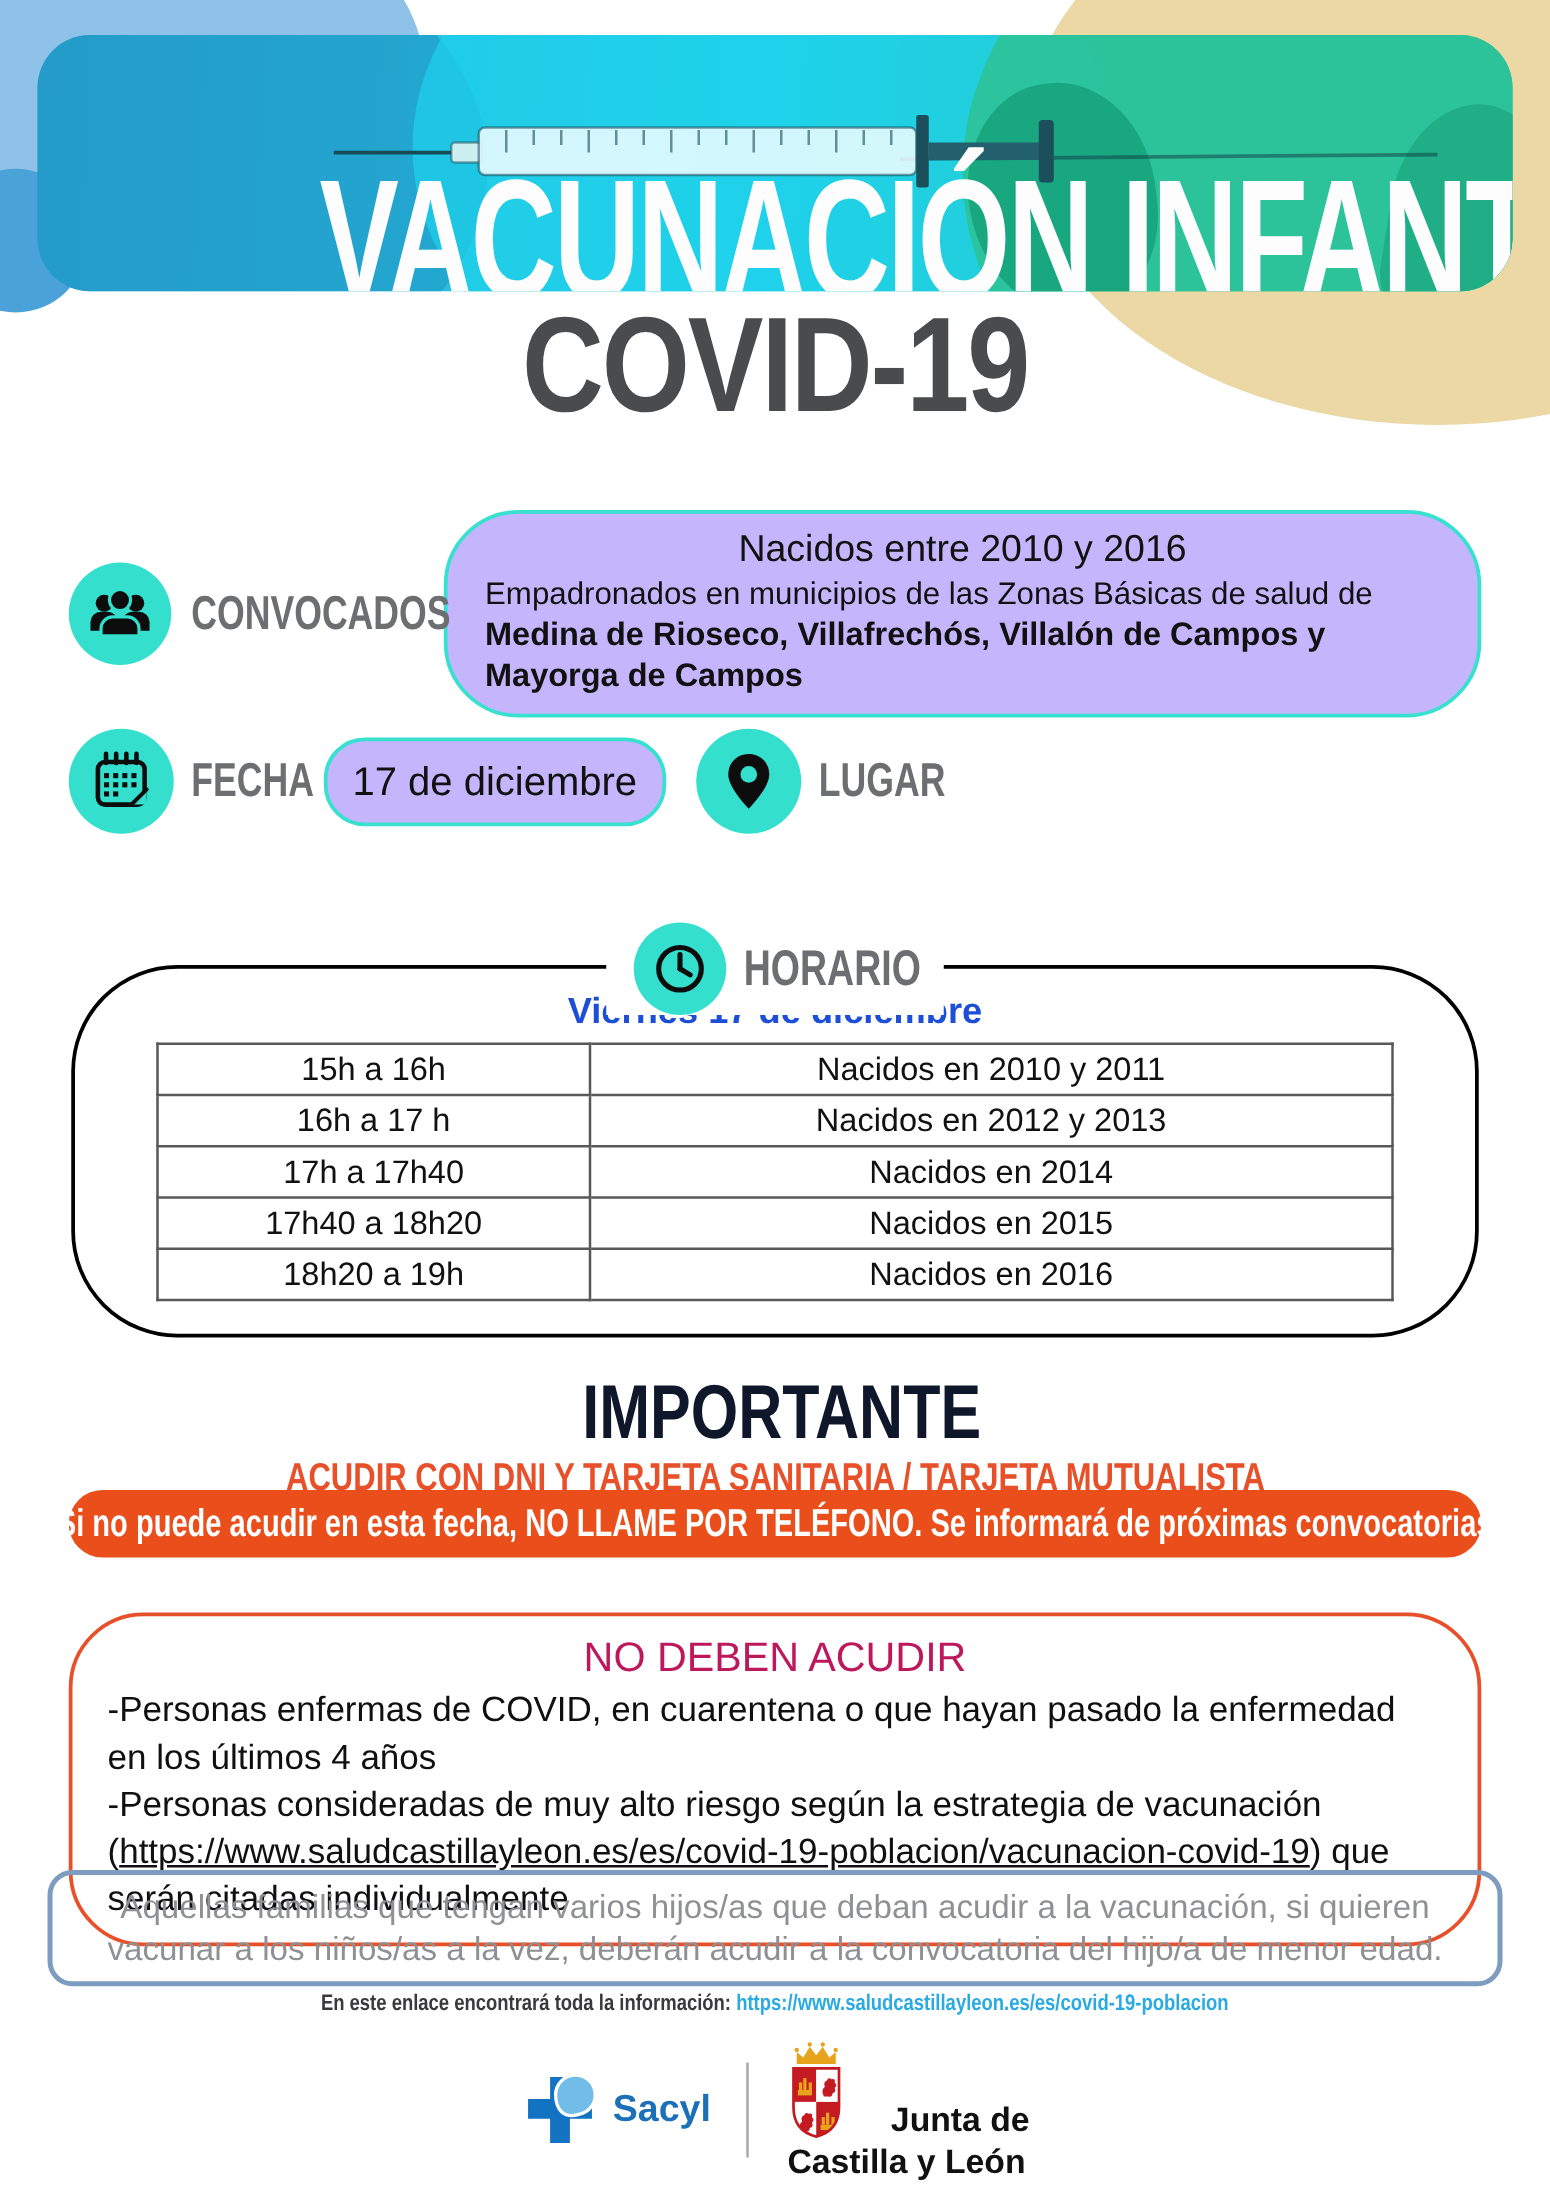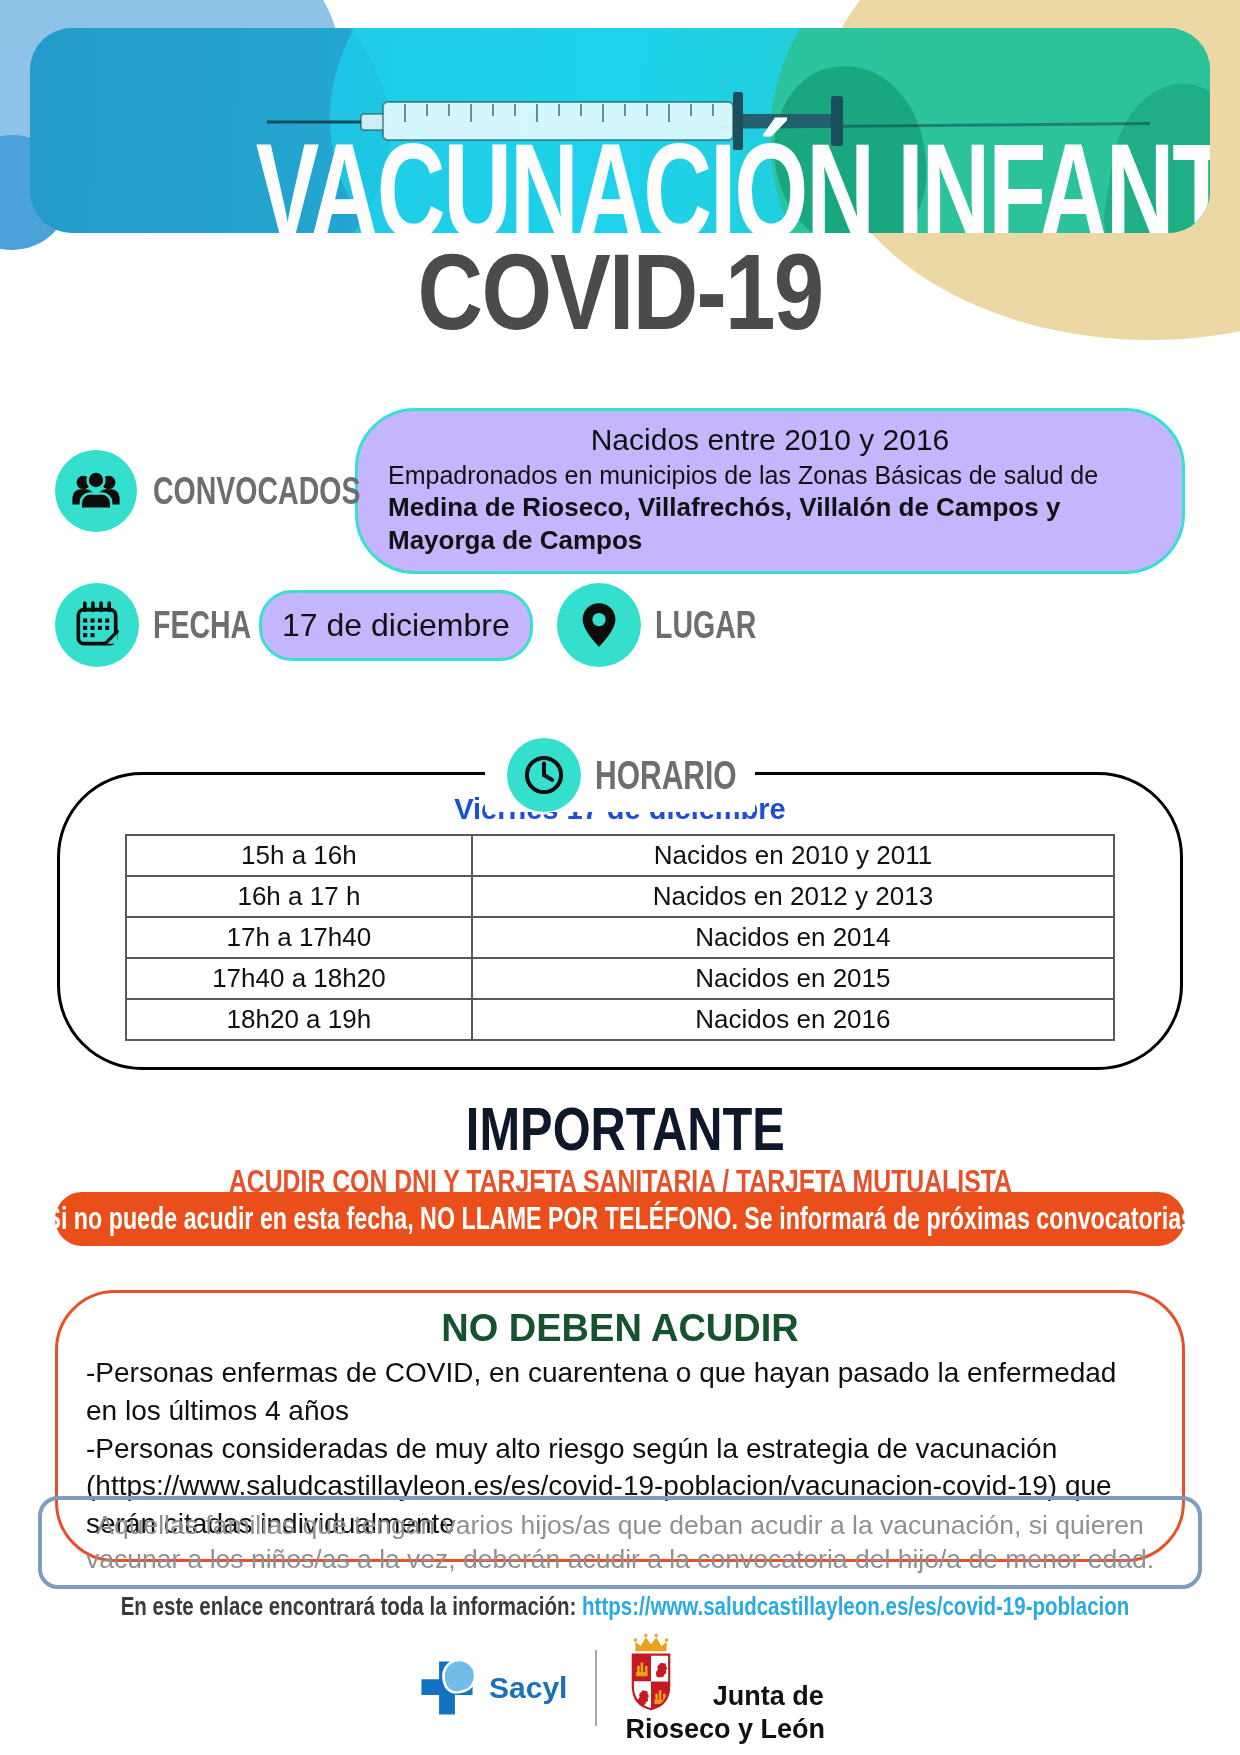"NO DEBEN ACUDIR" .na-title { color: #14532d -> #be185d; font-size: 38px -> 33px; font-weight: bold -> normal }
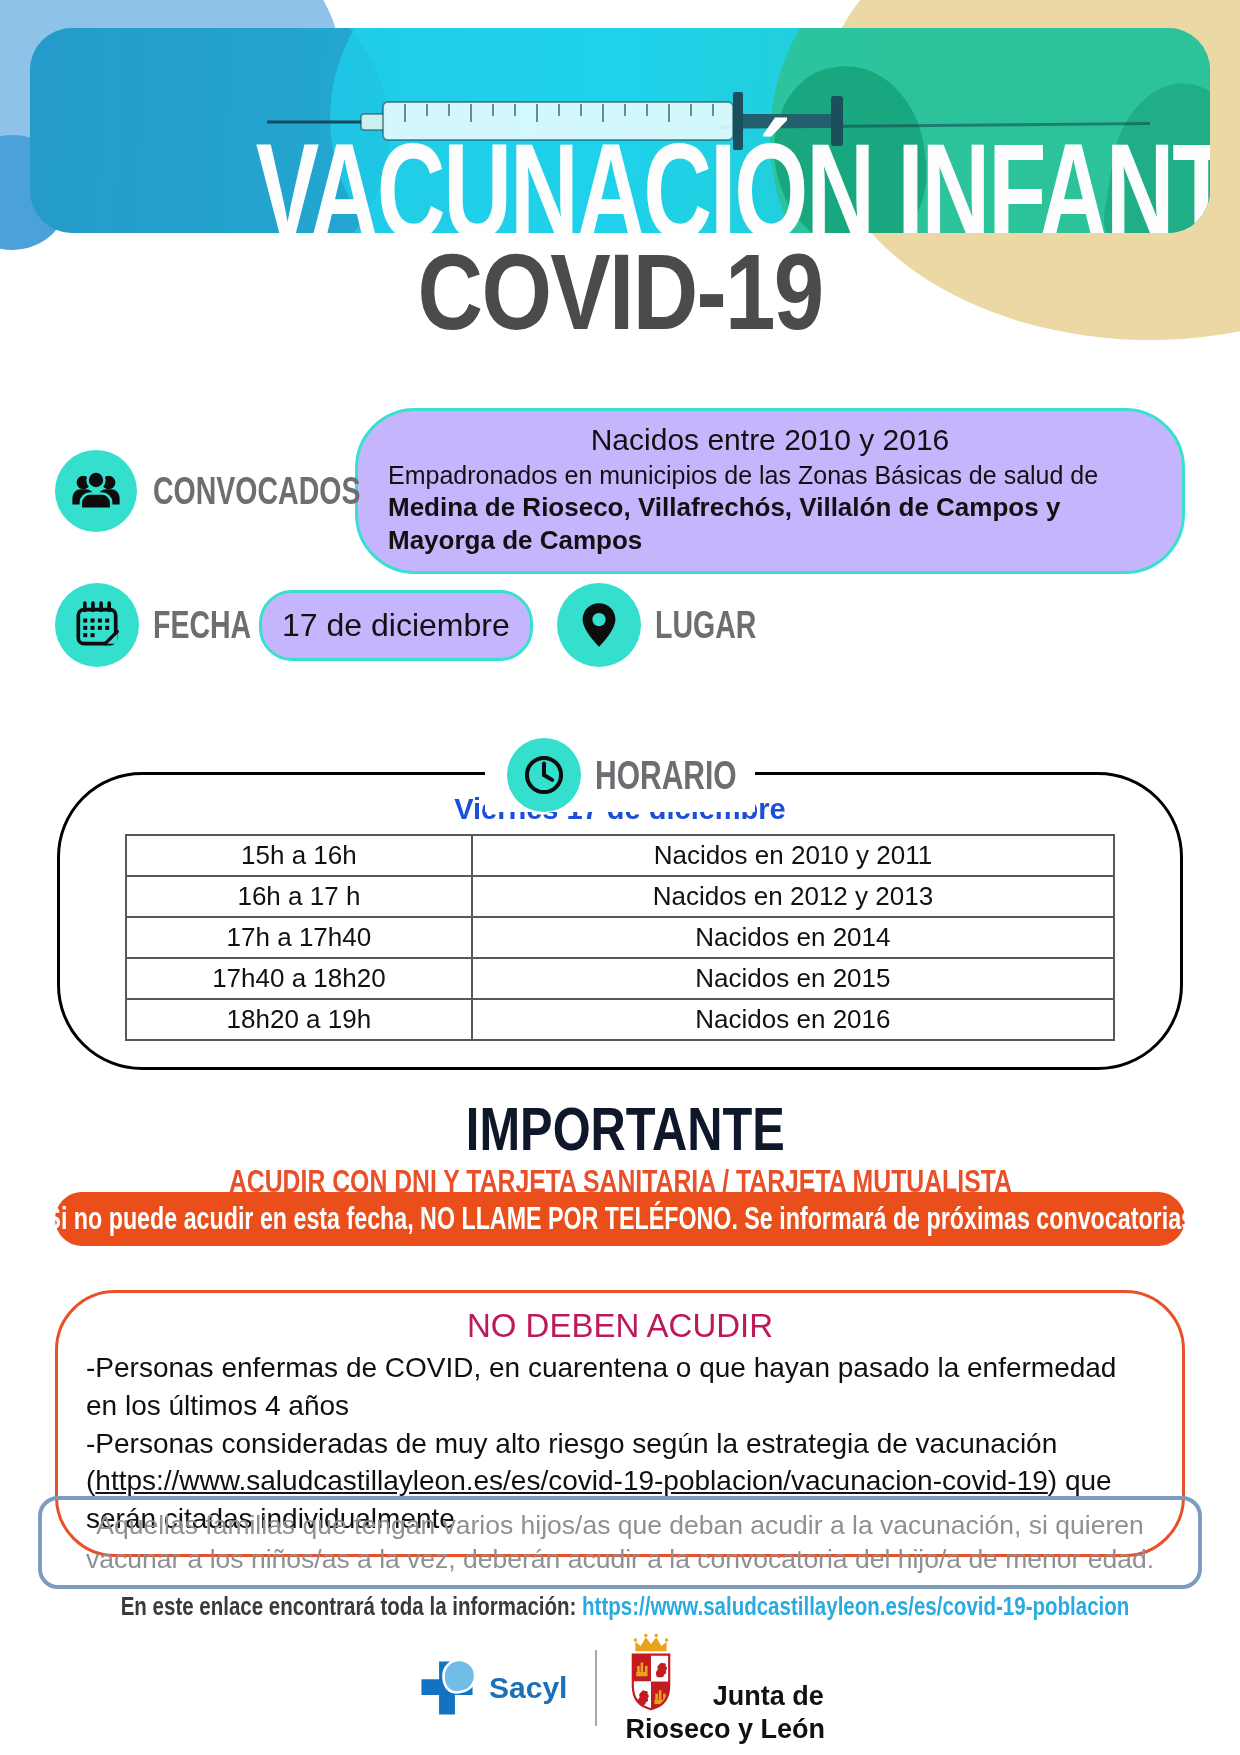"En este enlace encontrará toda" .enlace { font-size: 25px -> 18px; text-align: right -> center }
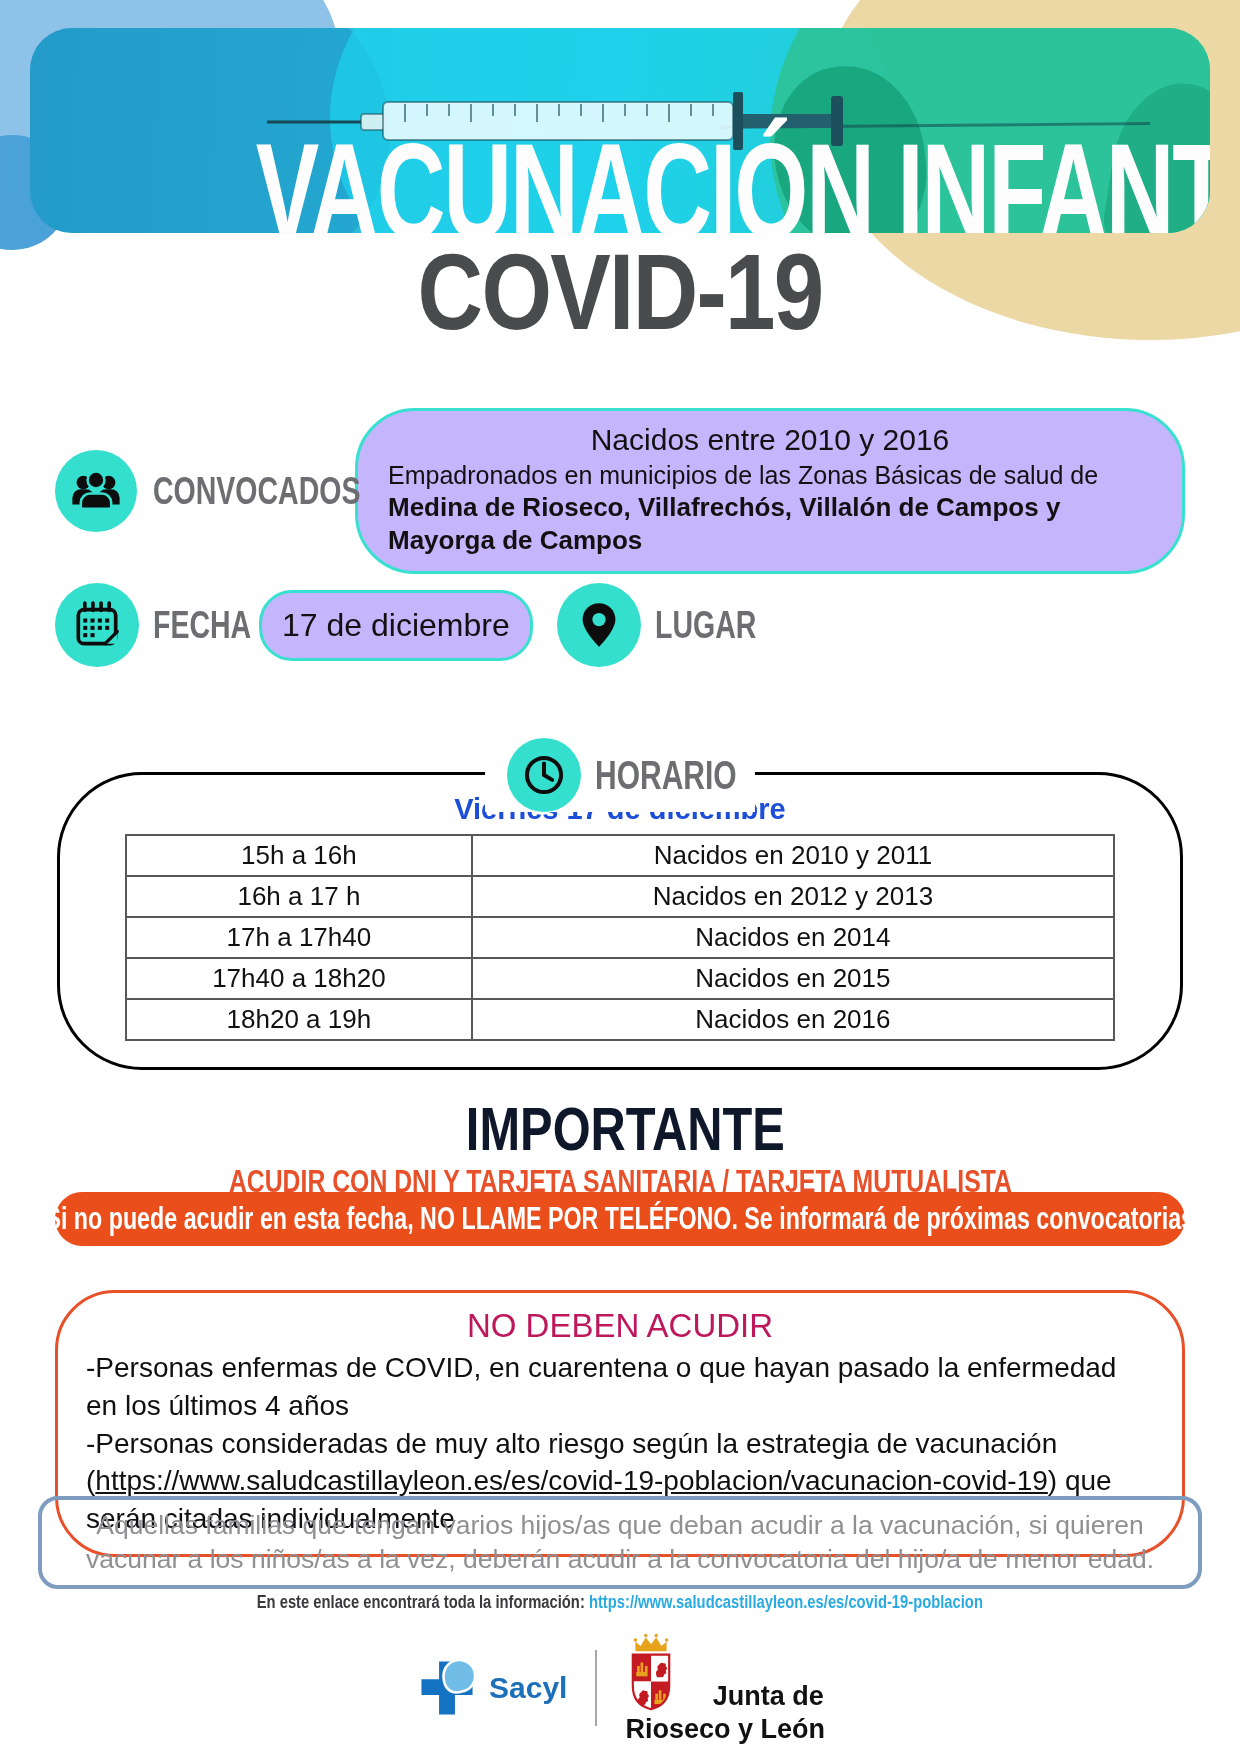"Rioseco y León" span.junta-l2 { text: Rioseco -> Castilla }
